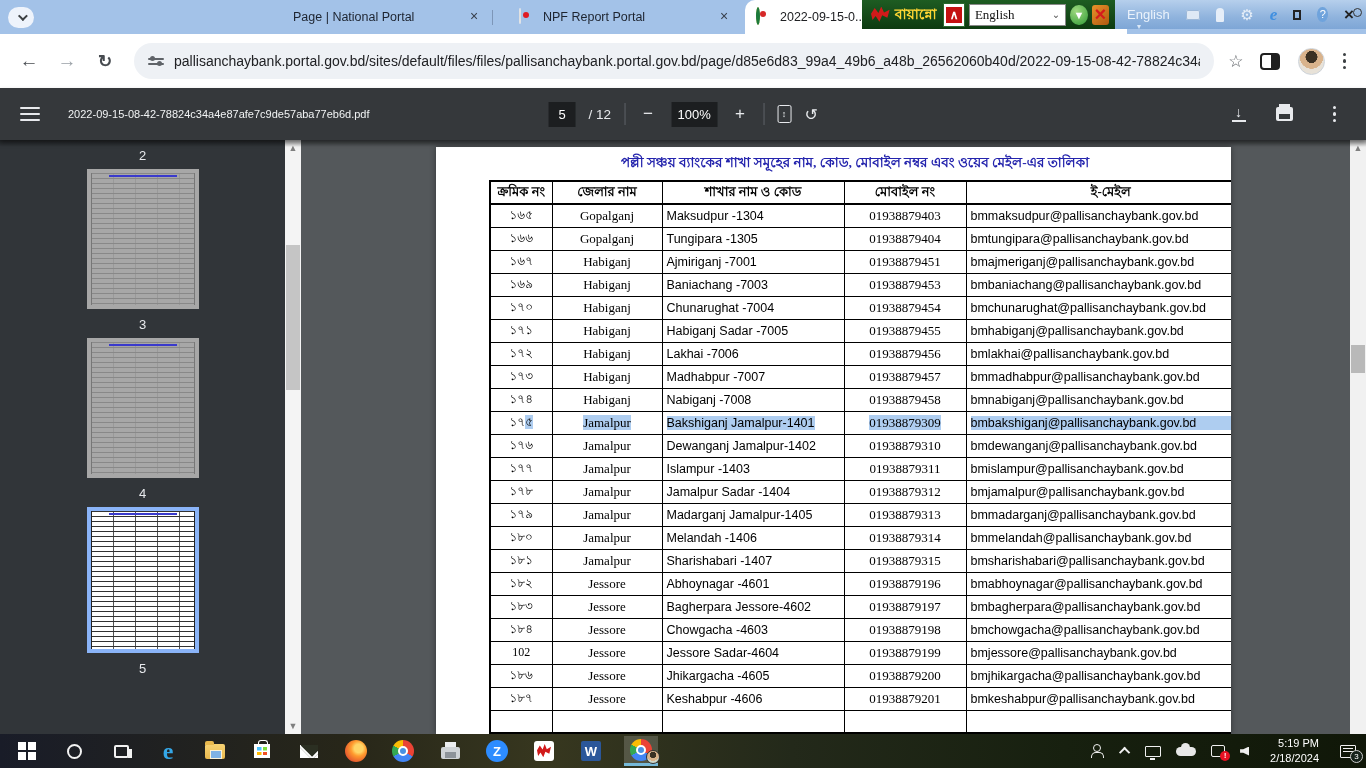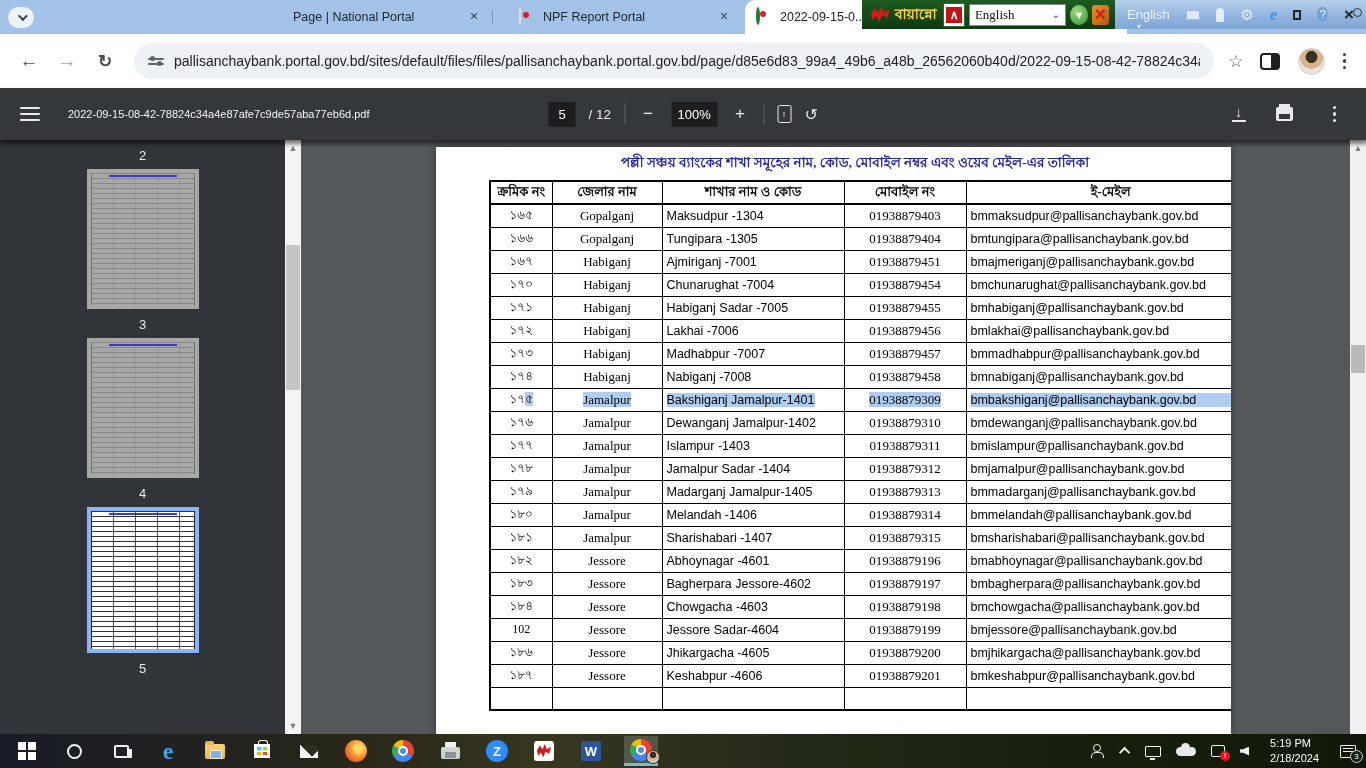"১৬৯" tr { html: none -> <tr> <td>১৬৯</td> <td>Habiganj</td> <td>Baniachang -7003</td> <td>01938879453</td> <td>bmbaniachang@pallisanchaybank.gov.bd</td> </tr> }
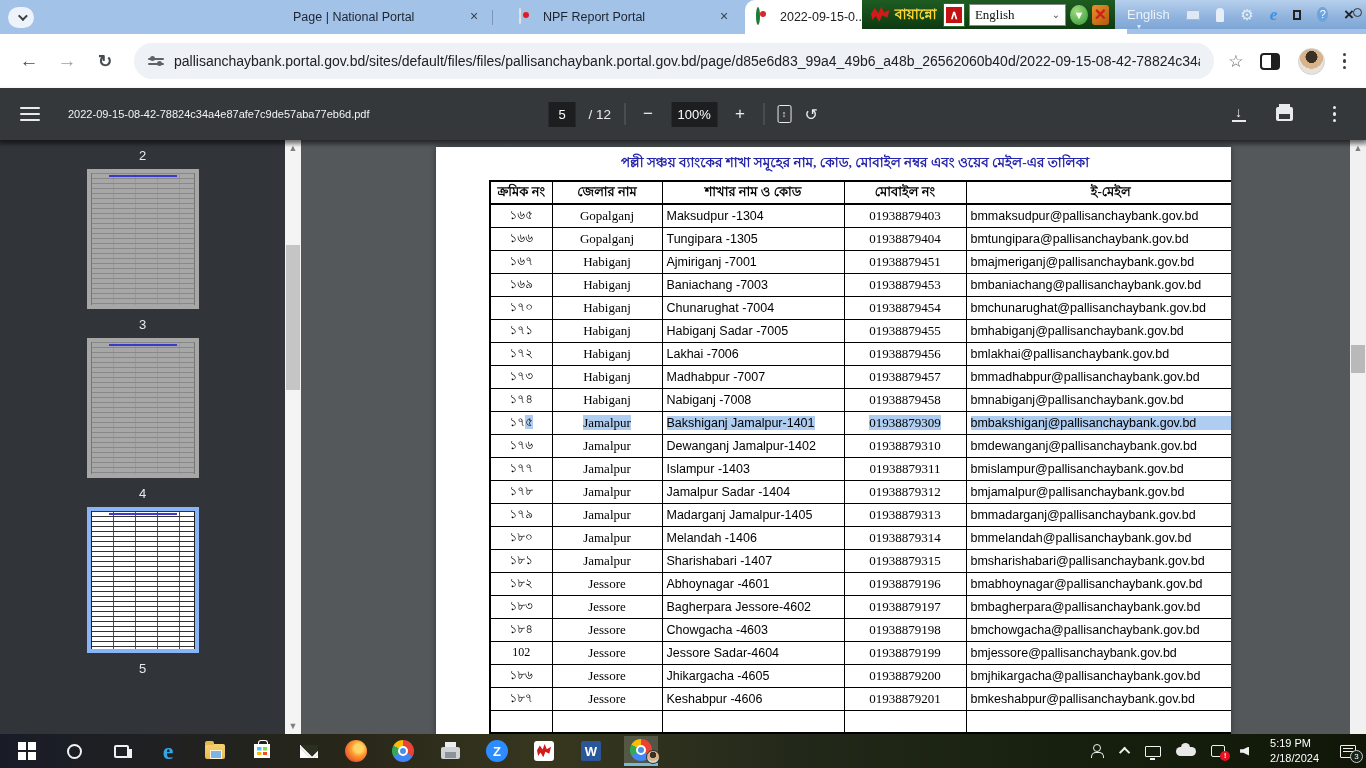"5:19 PM" .clock { text-align: left -> right }
